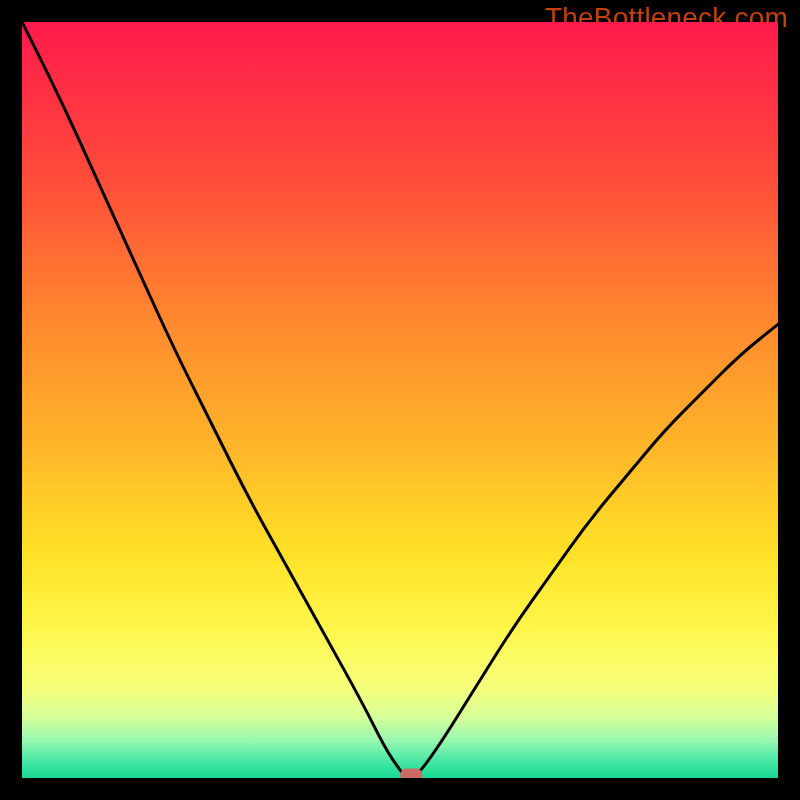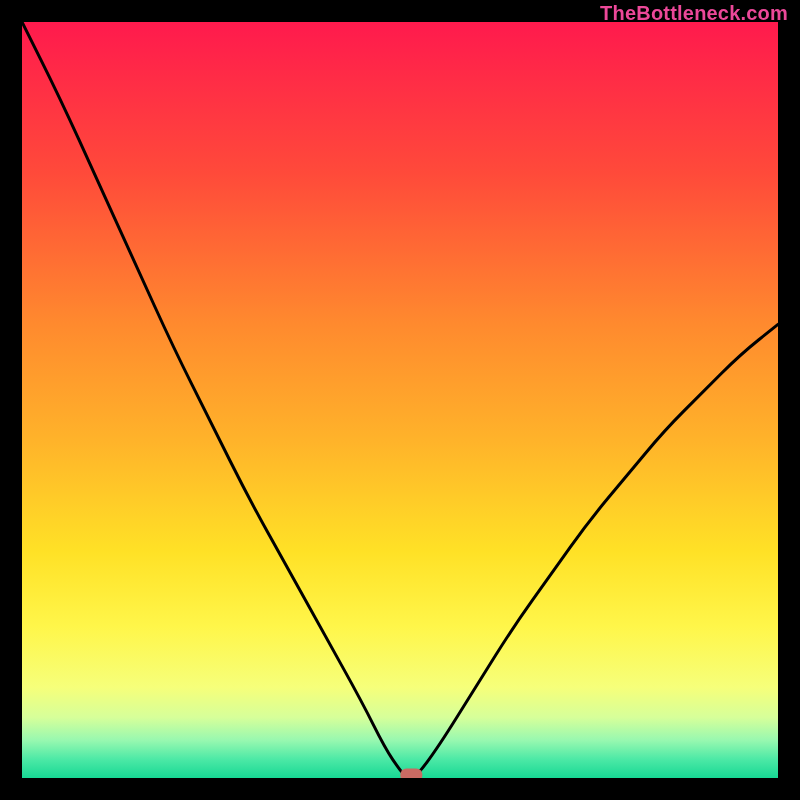"TheBottleneck.com" .attribution { color: #ec4899 -> #c2410c; font-size: 20px -> 28px; font-weight: 700 -> 400 }
